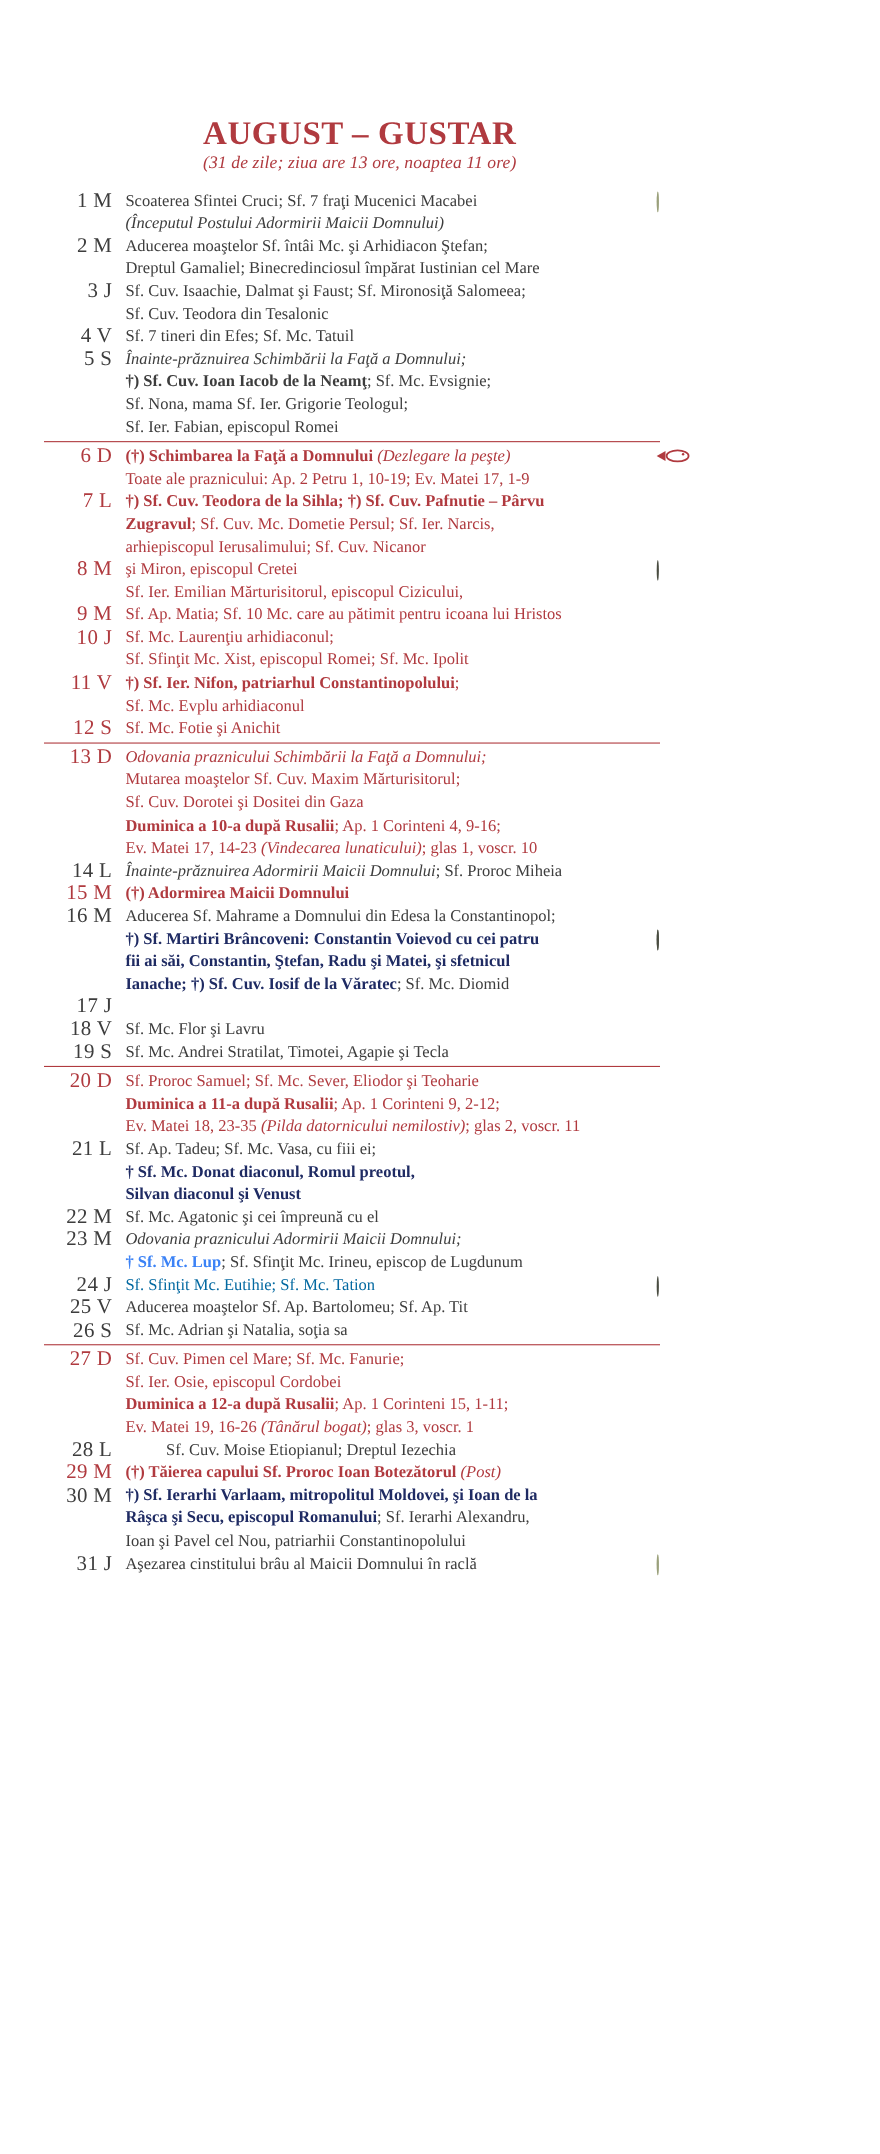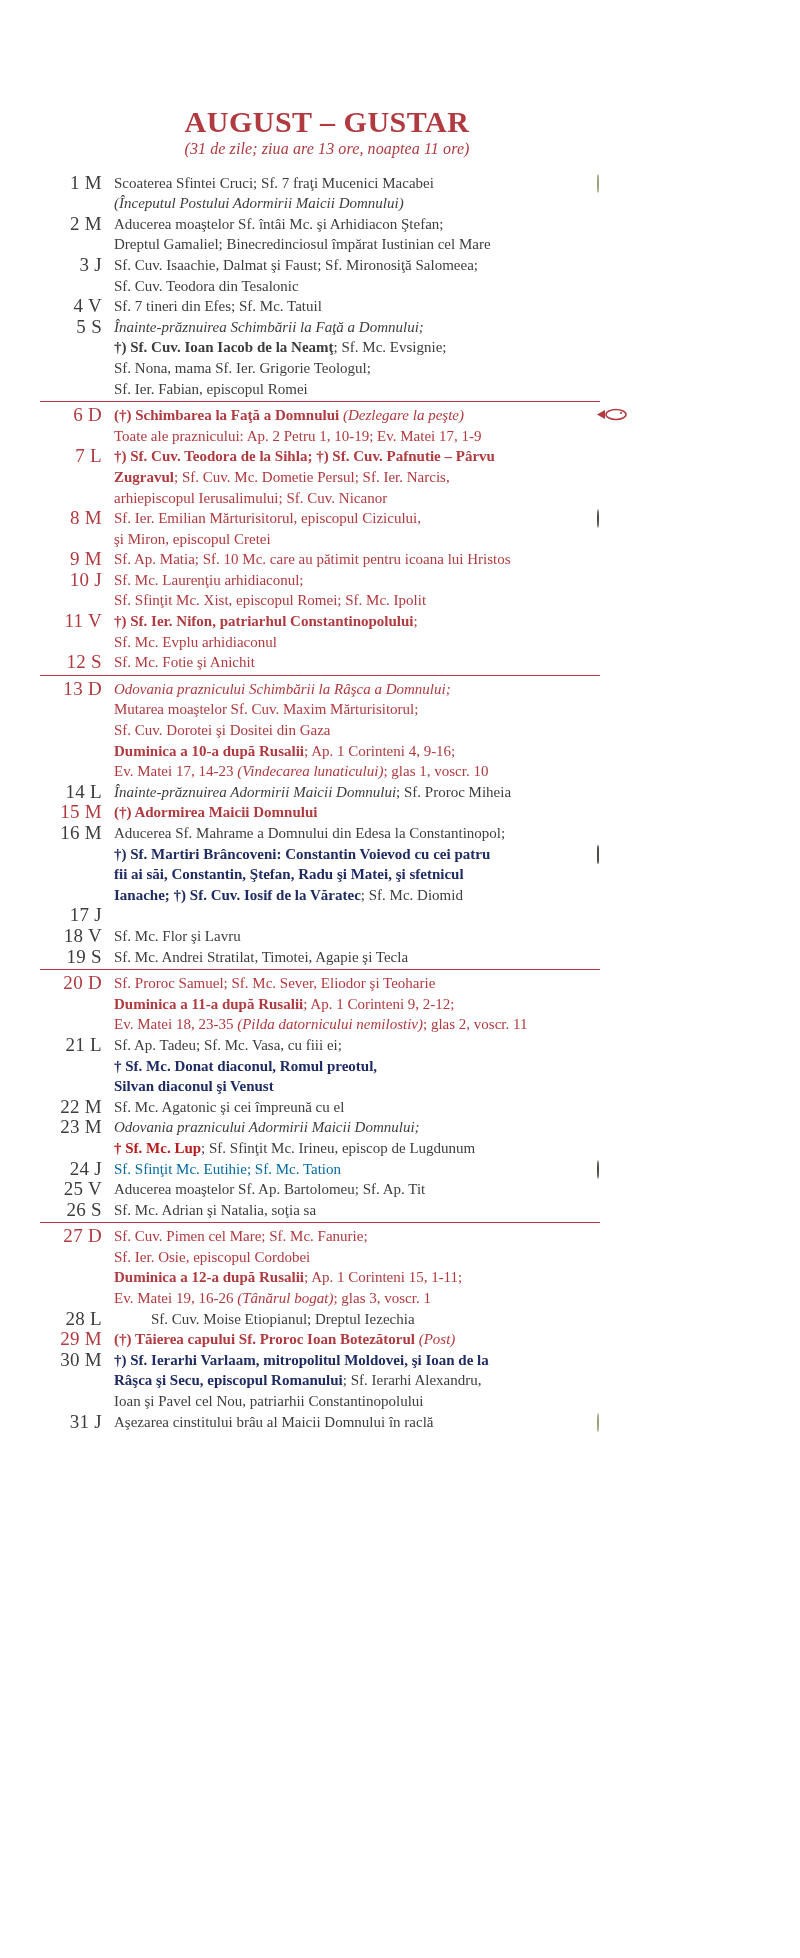"Sf. Ier. Emilian Mărturisitorul," div.ln { order: before "şi Miron, episcopul Cretei" -> after "şi Miron, episcopul Cretei" }
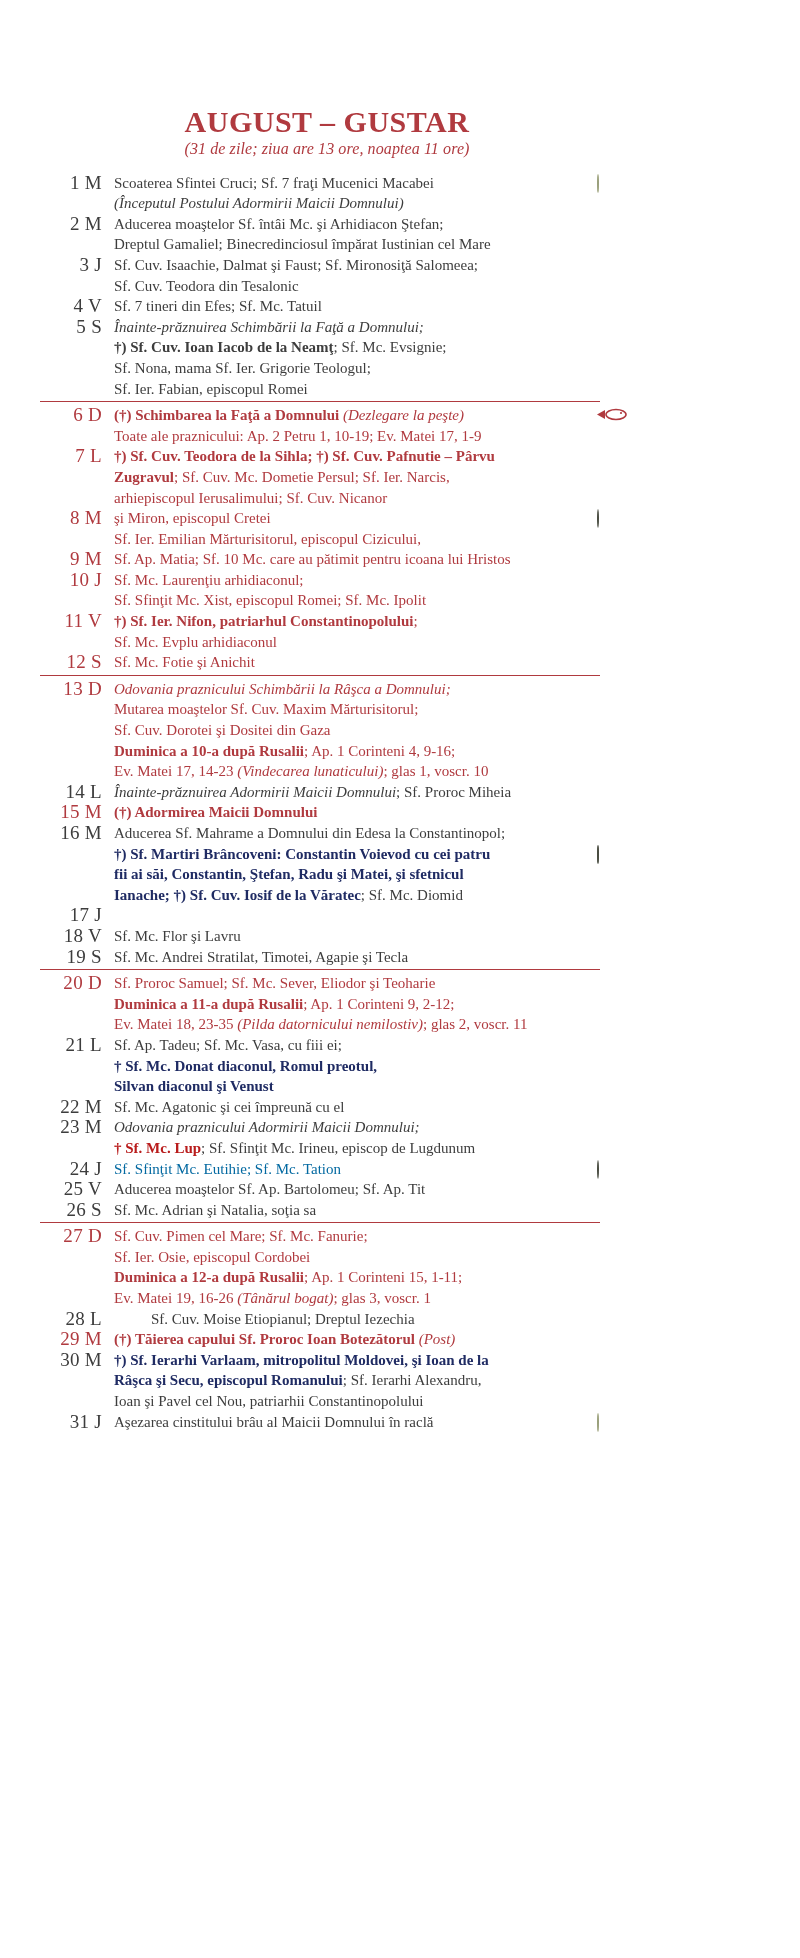"Odovania praznicului Schimbării la Râşca" span.i { text: Râşca -> Faţă }
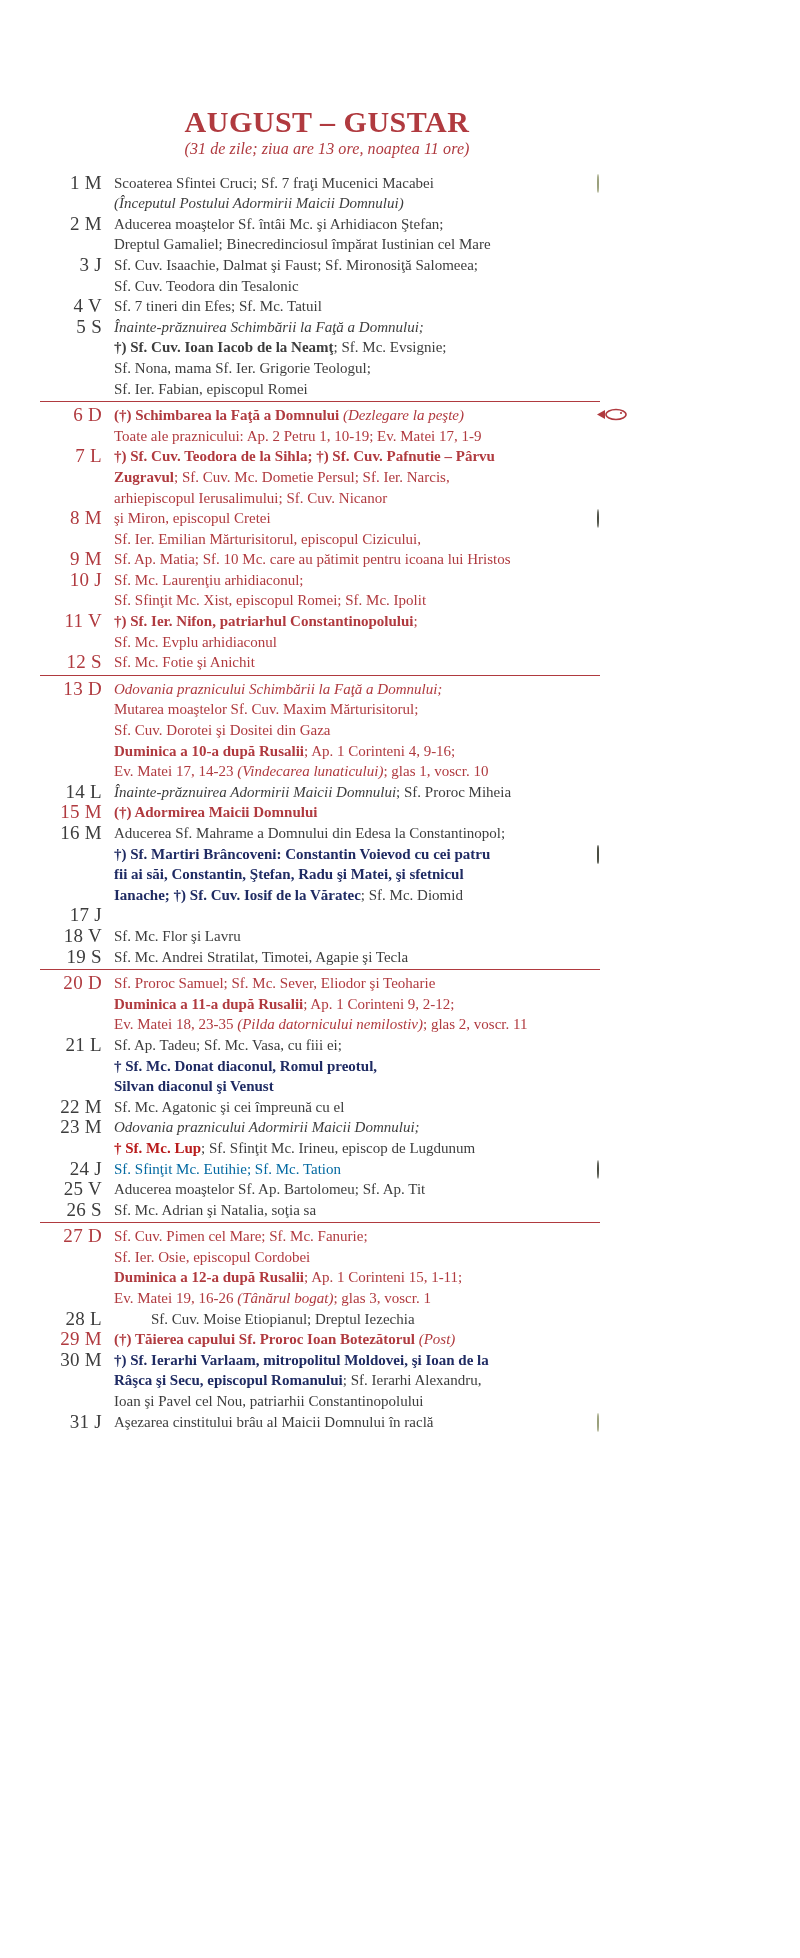"† Sf. Mc. Lup" span.b { color: #b91c1c -> #3b82f6 }
